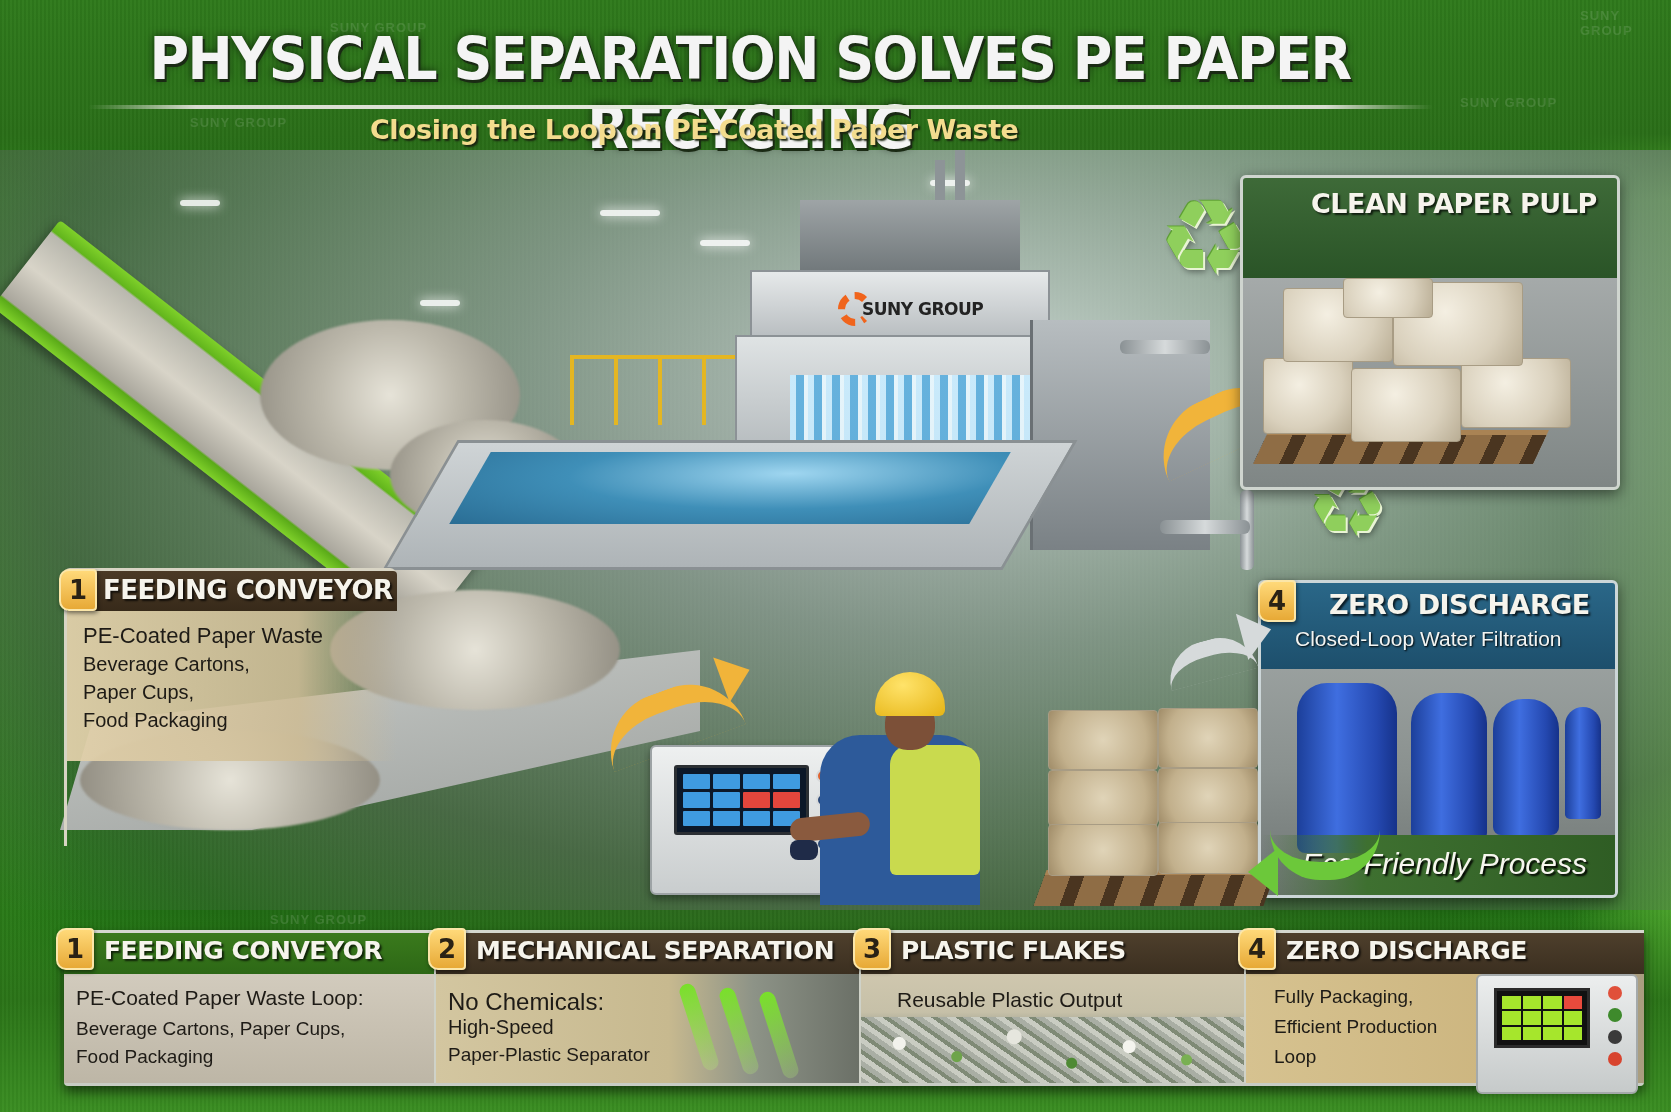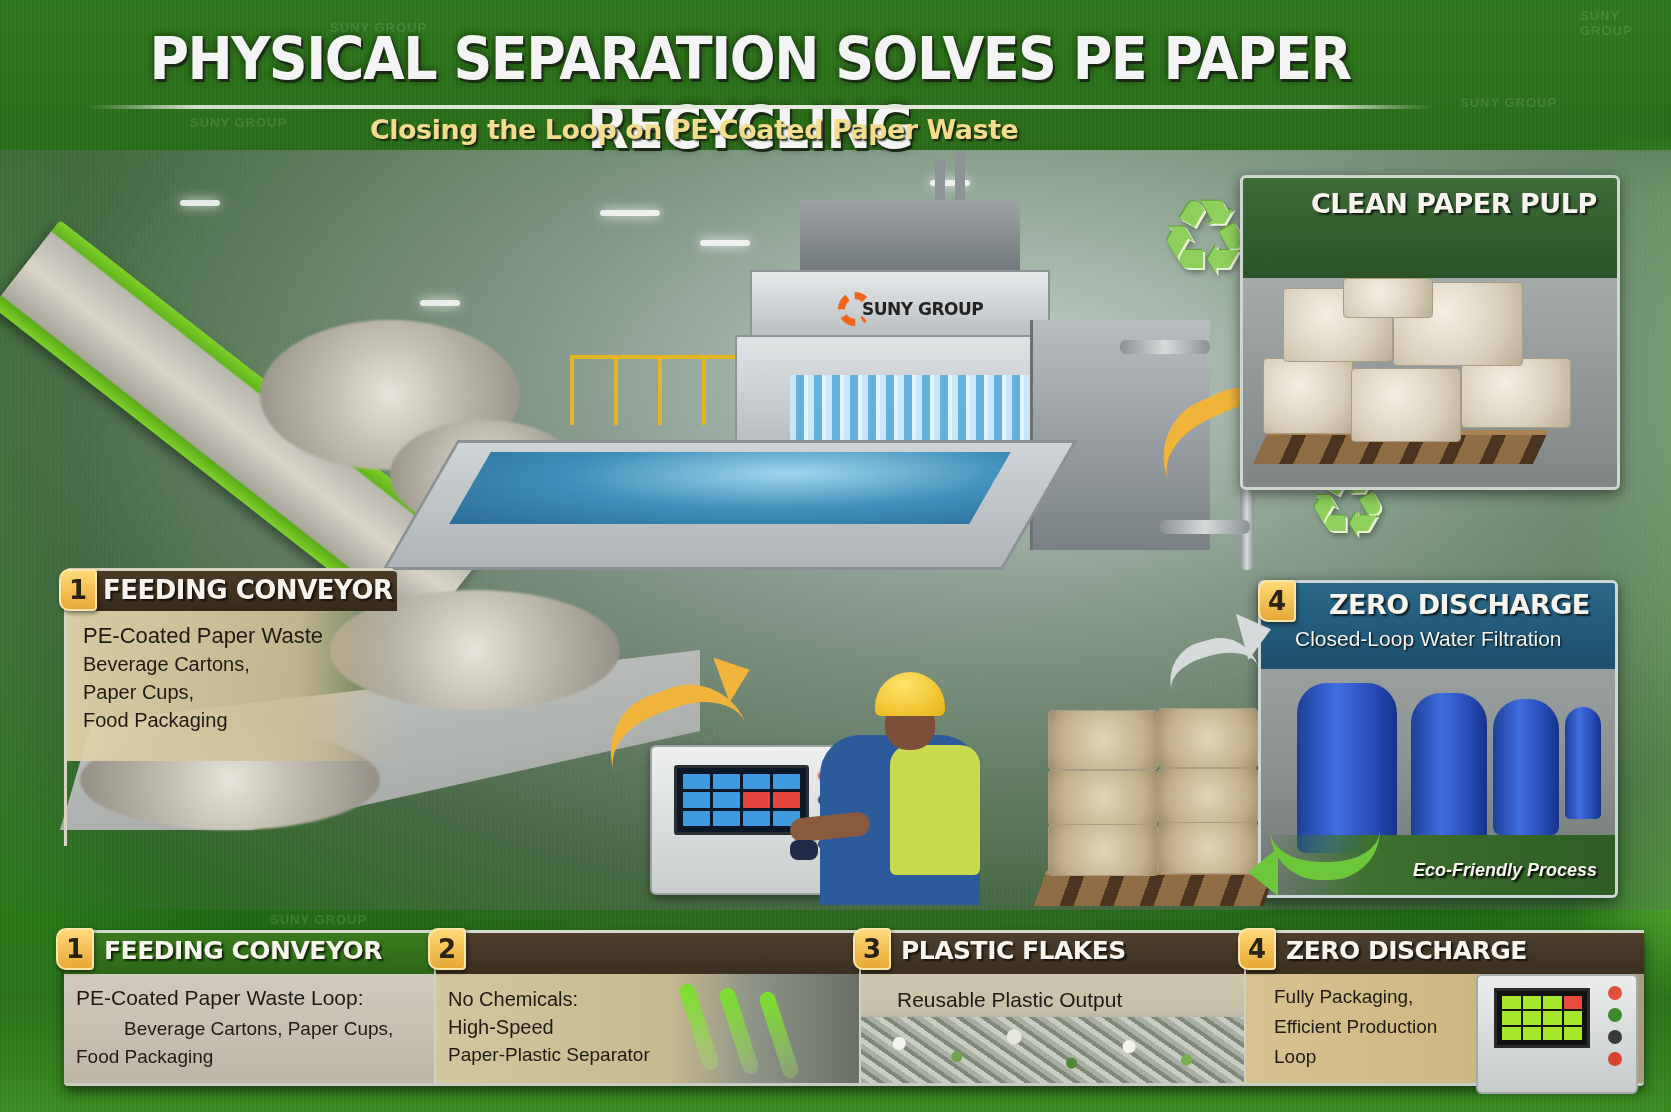"Eco-Friendly Process" div { font-size: 18px -> 30px; font-weight: bold -> normal; right: 18px -> 28px }
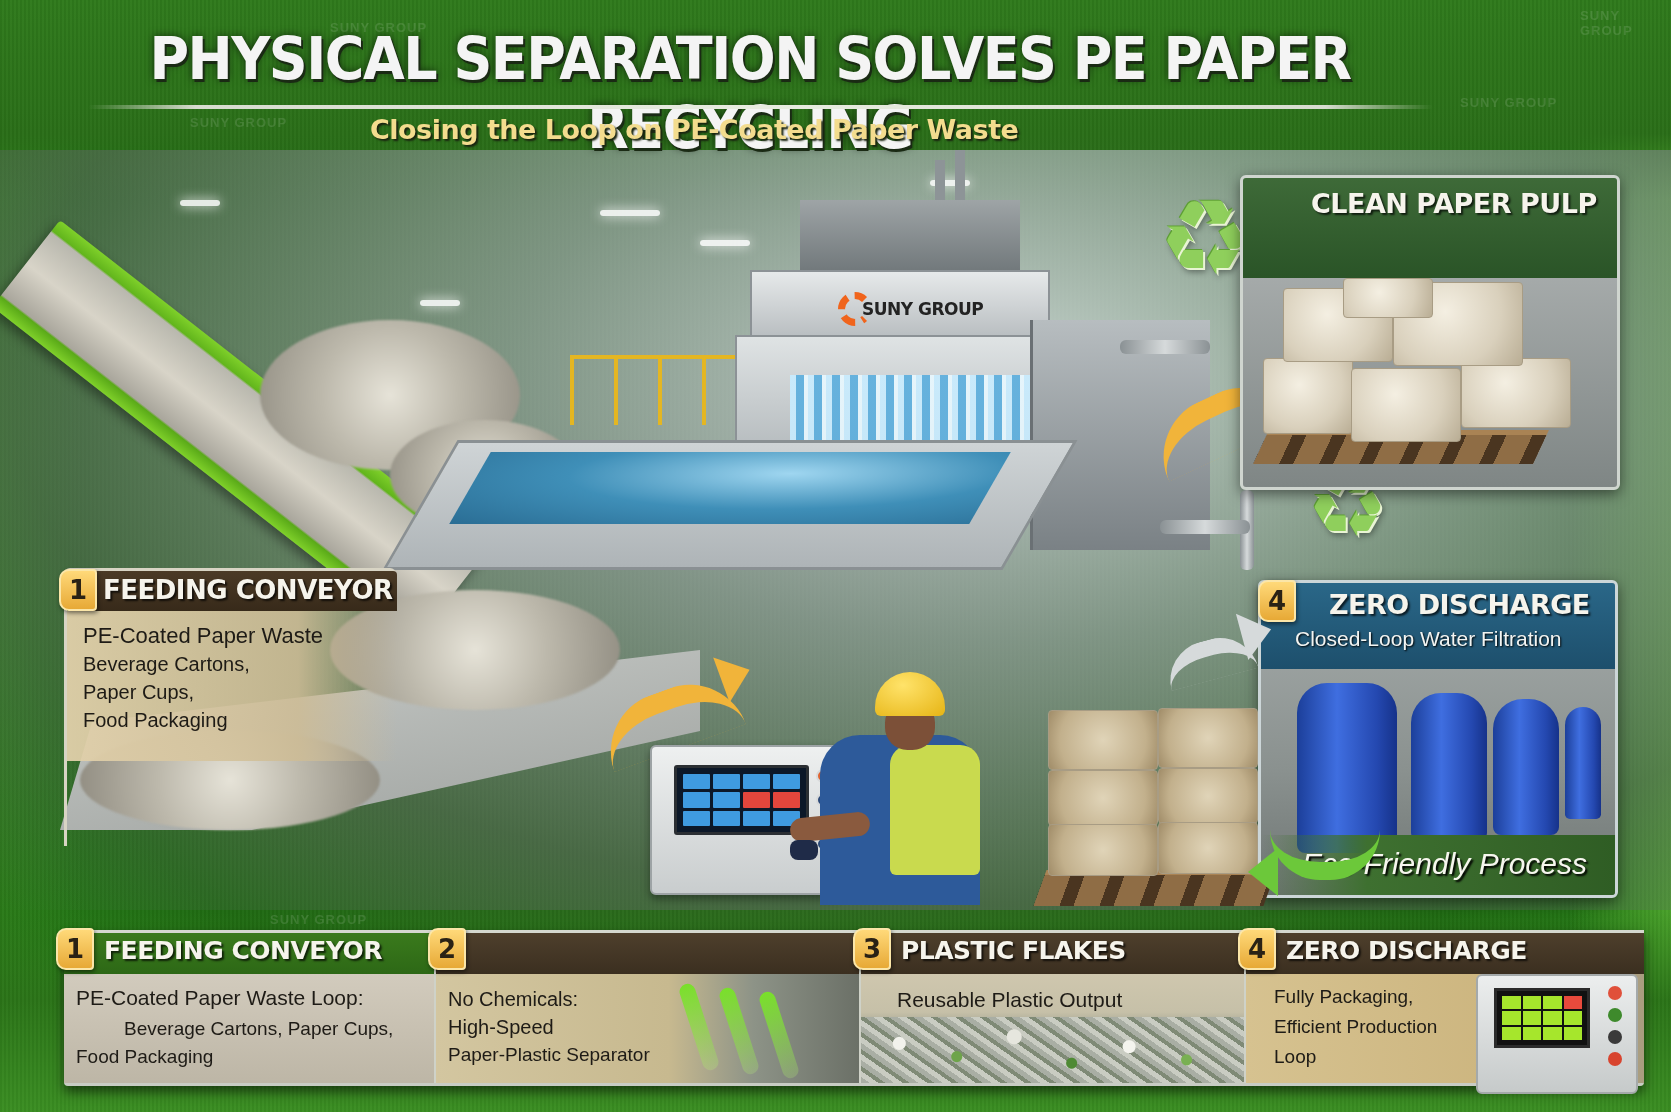"MECHANICAL SEPARATION" div.card-head { html: none -> <div>MECHANICAL SEPARATION</div> }
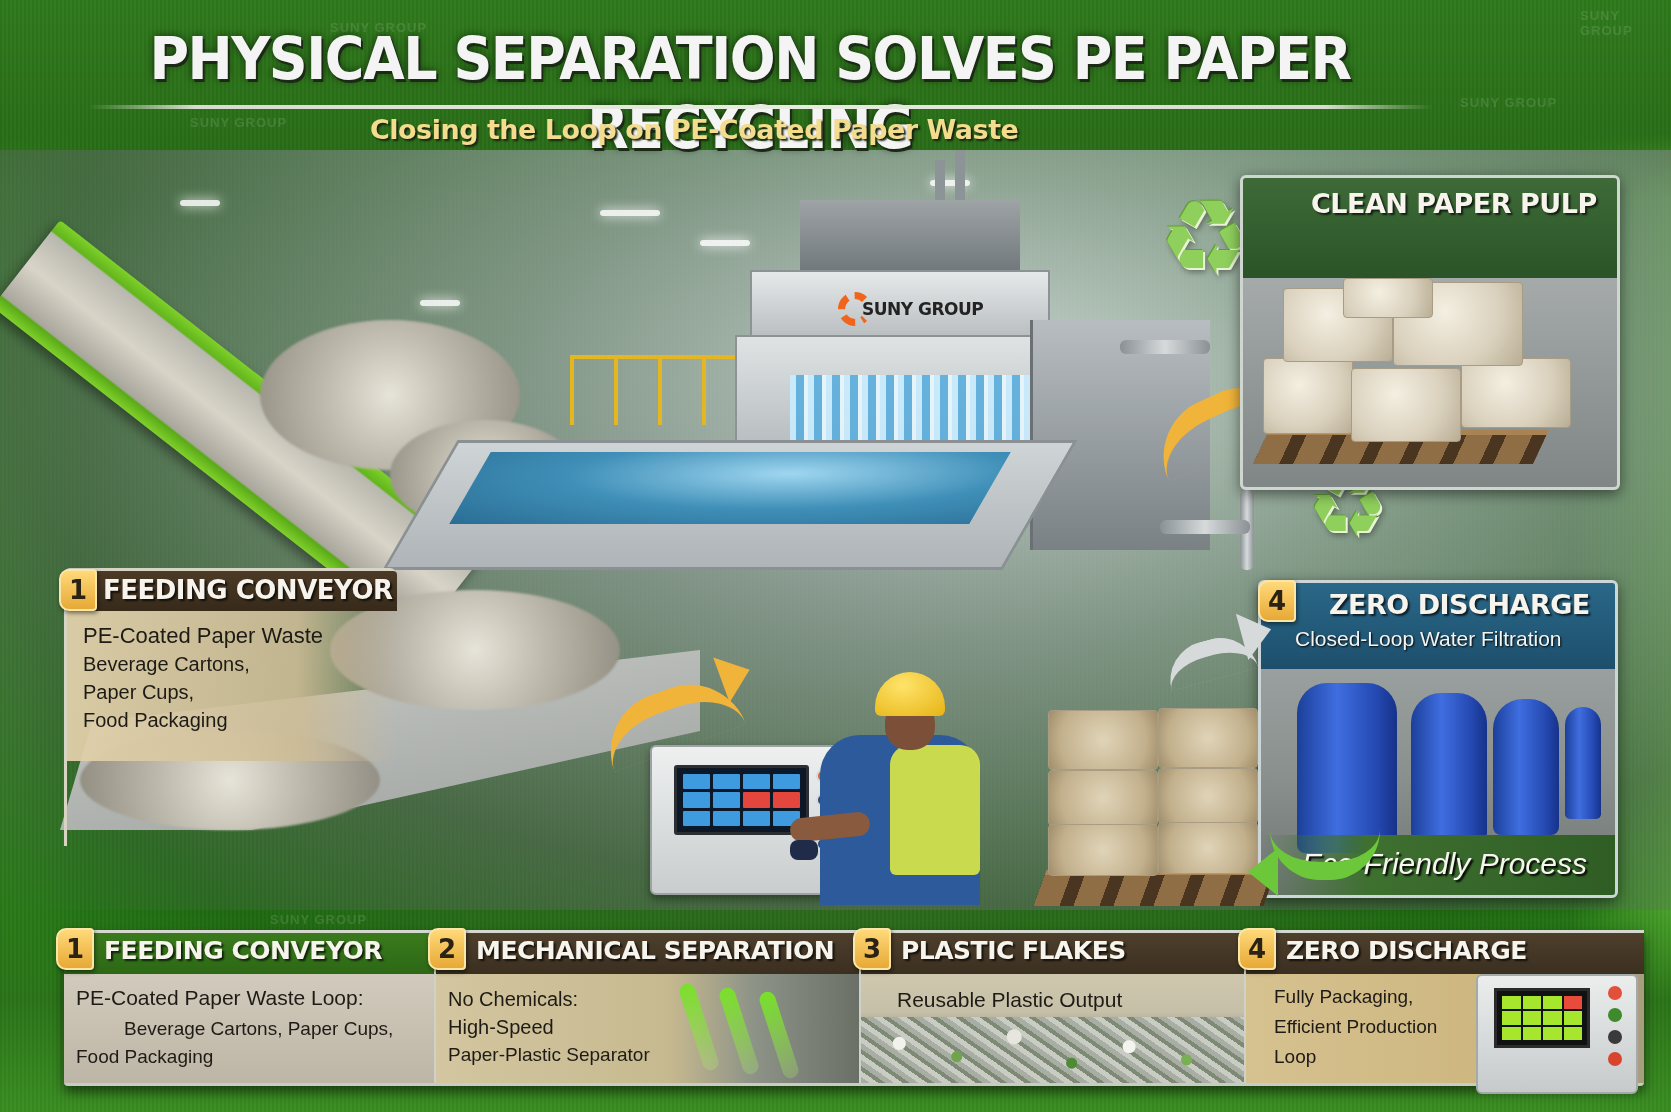"No Chemicals:" div.card-text { font-size: 20px -> 24px }
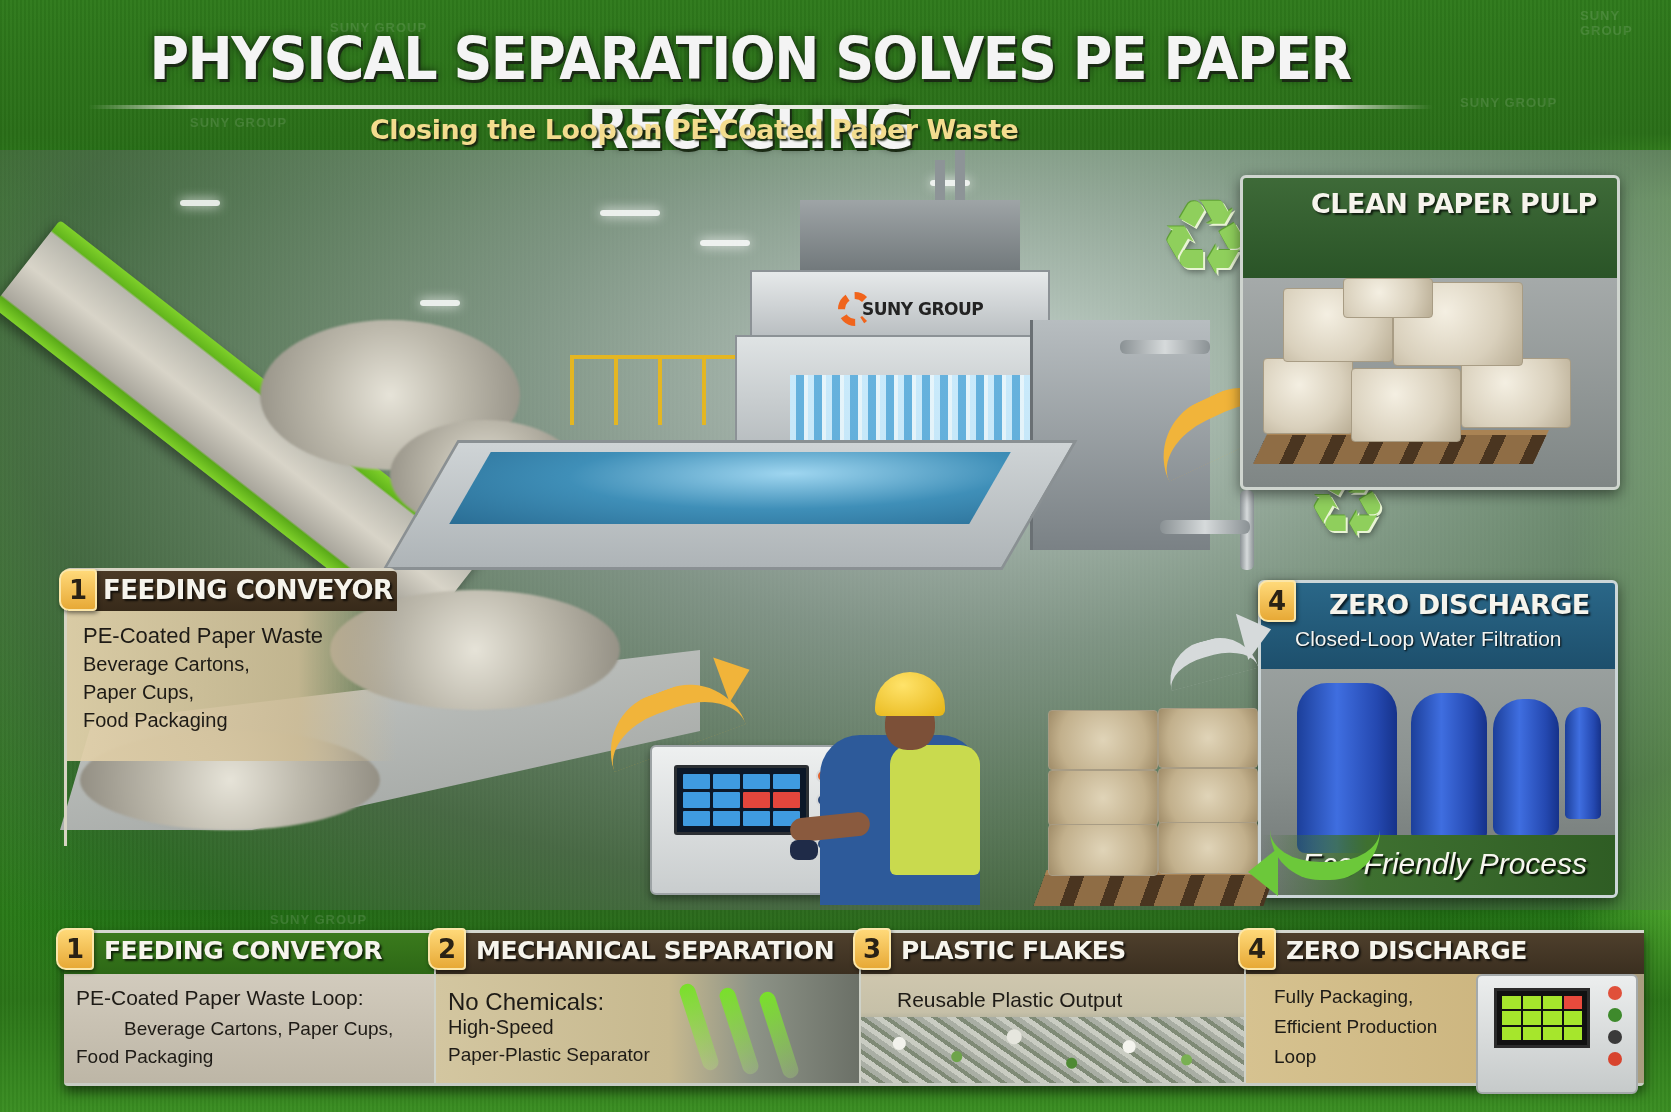"Beverage Cartons, Paper Cups," div.card-text { margin-left: 48px -> none }
